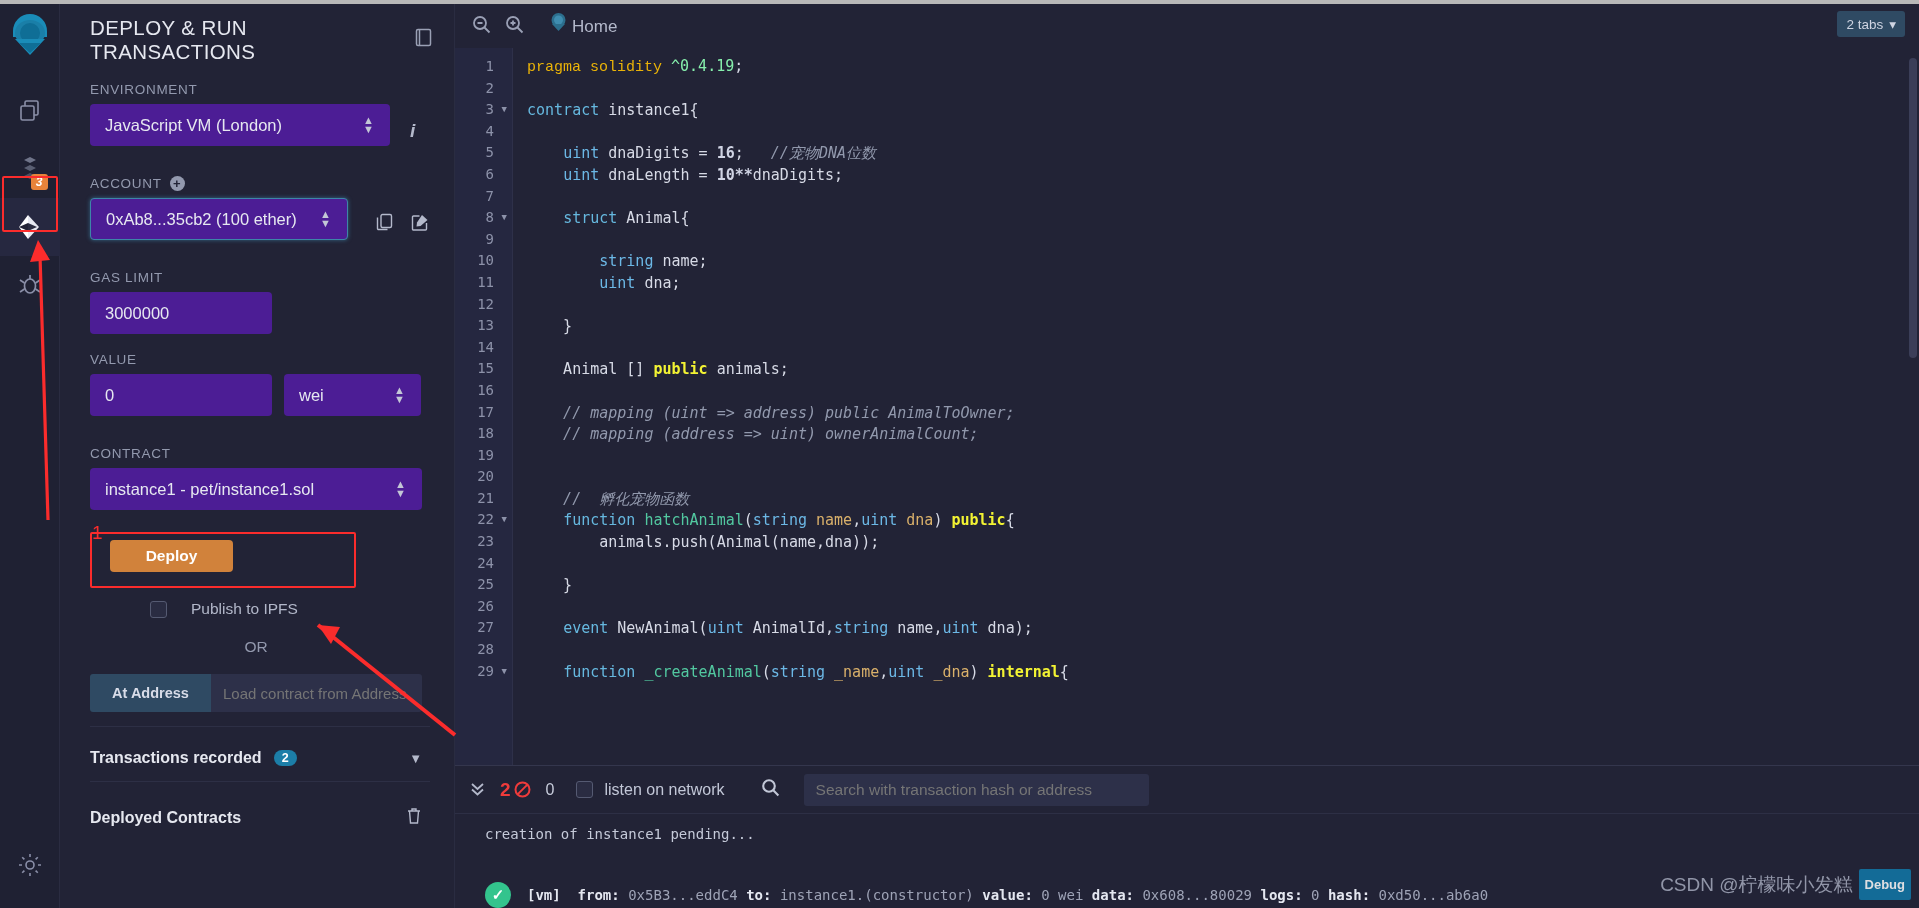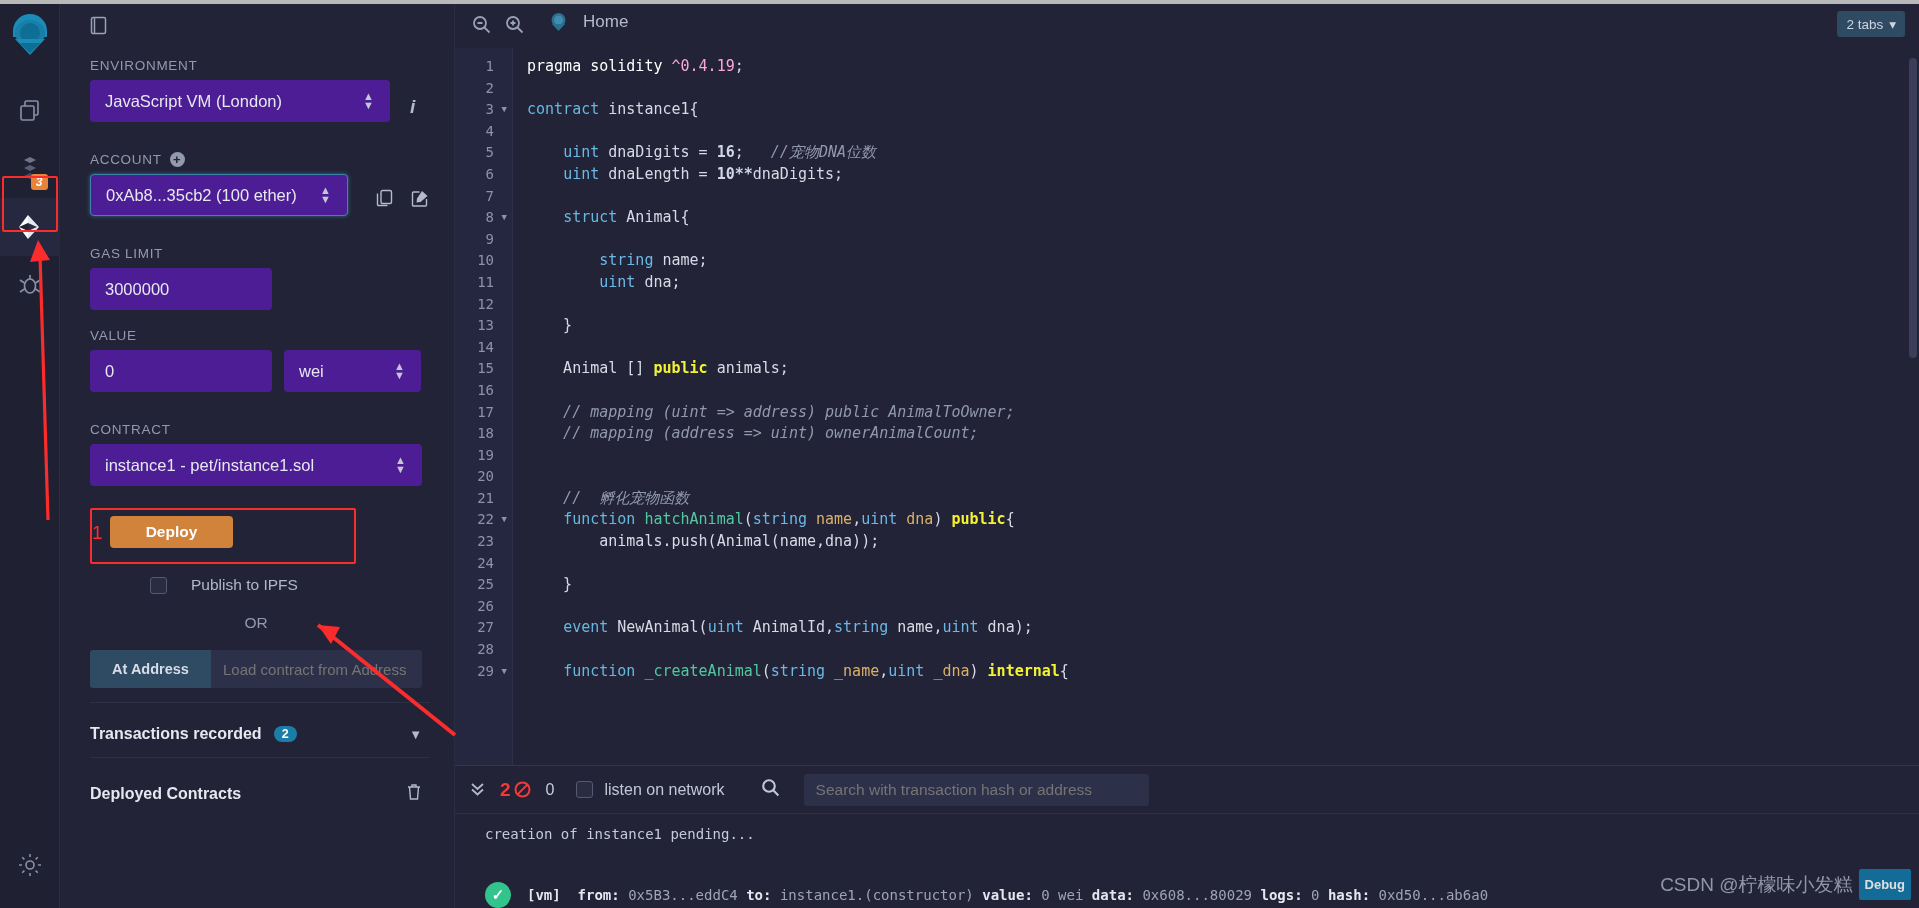"DEPLOY & RUN TRANSACTIONS" div.panel-title { html: none -> <div>DEPLOY &amp; RUN TRANSACTIONS</div> }
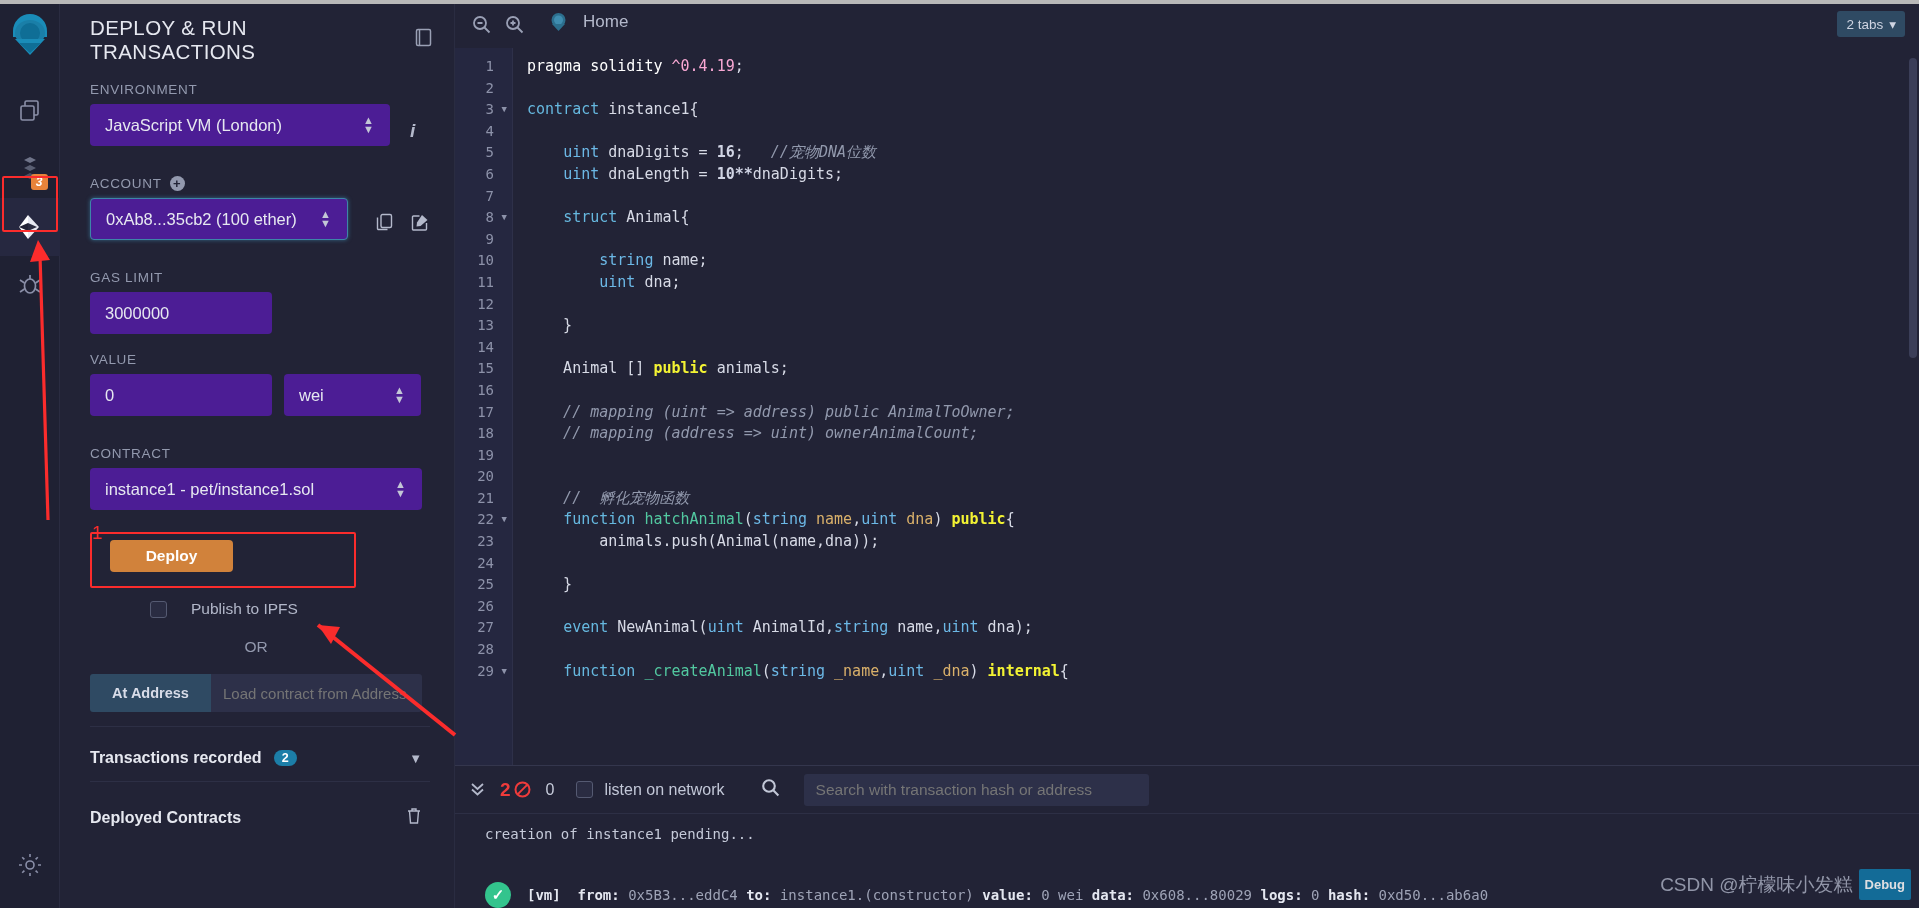"Home" .home-tab { align-items: flex-start -> flex-end; gap: 15px -> 4px }
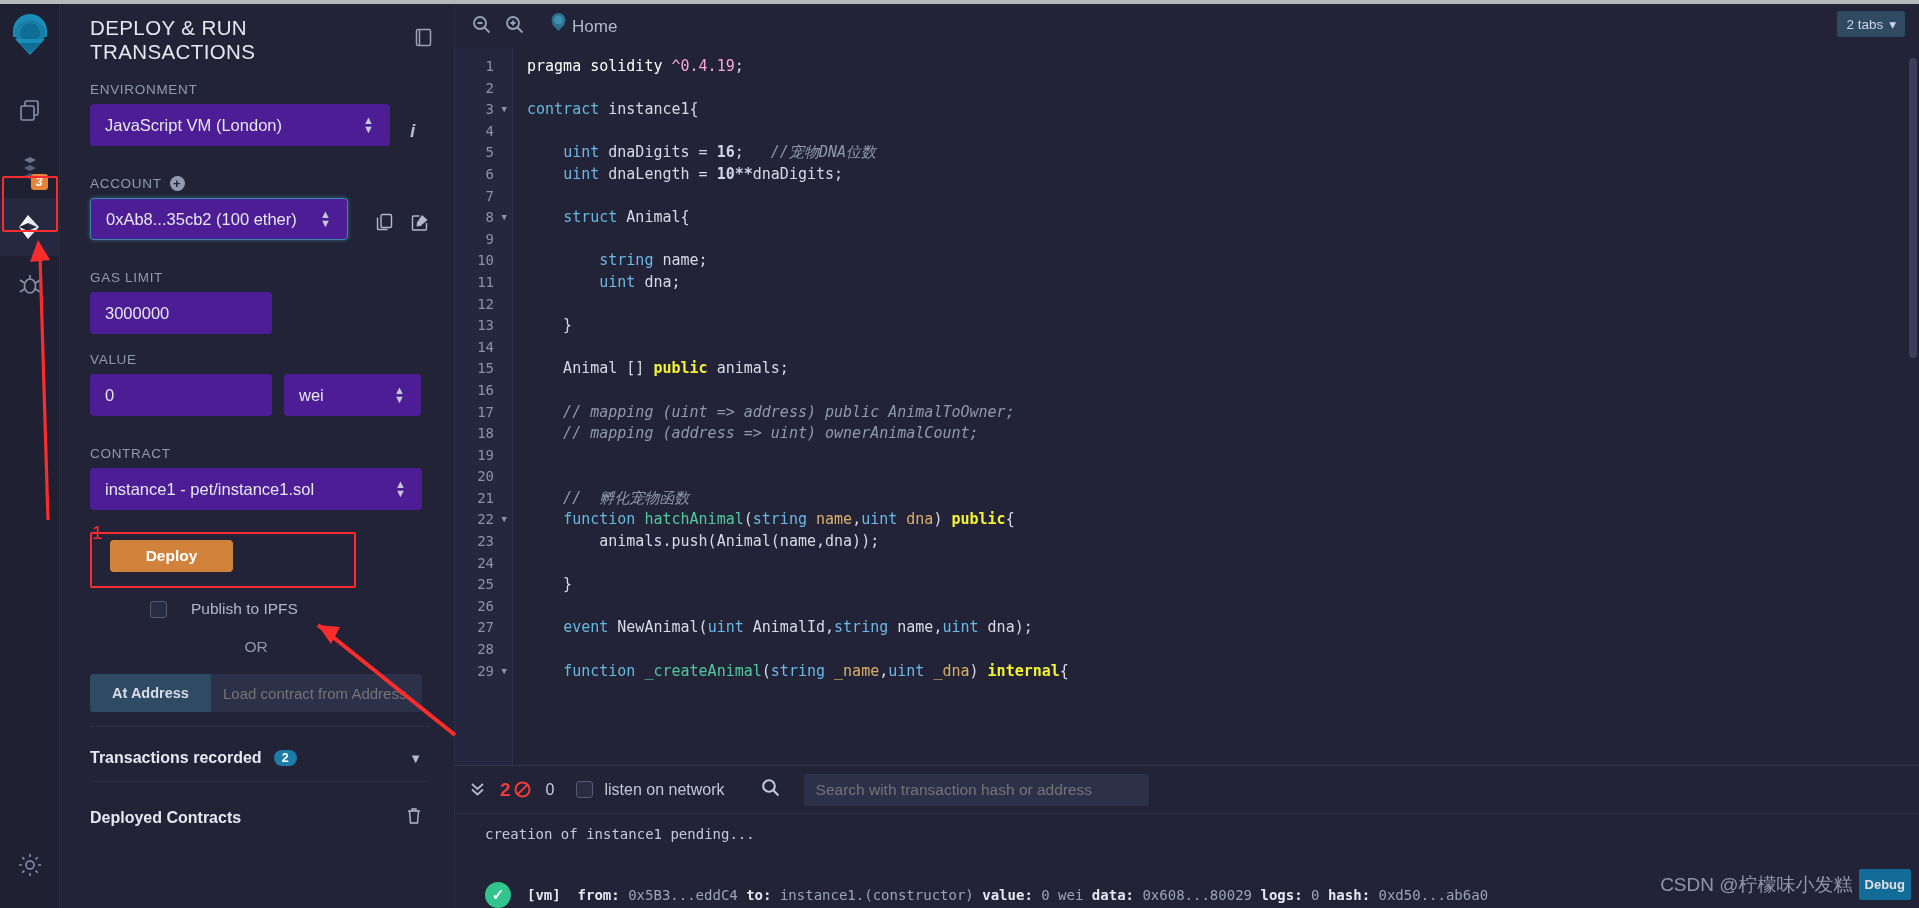"pragma" .k-pragma { color: #ffffff -> #eab308; font-family: none -> Liberation Mono, monospace }
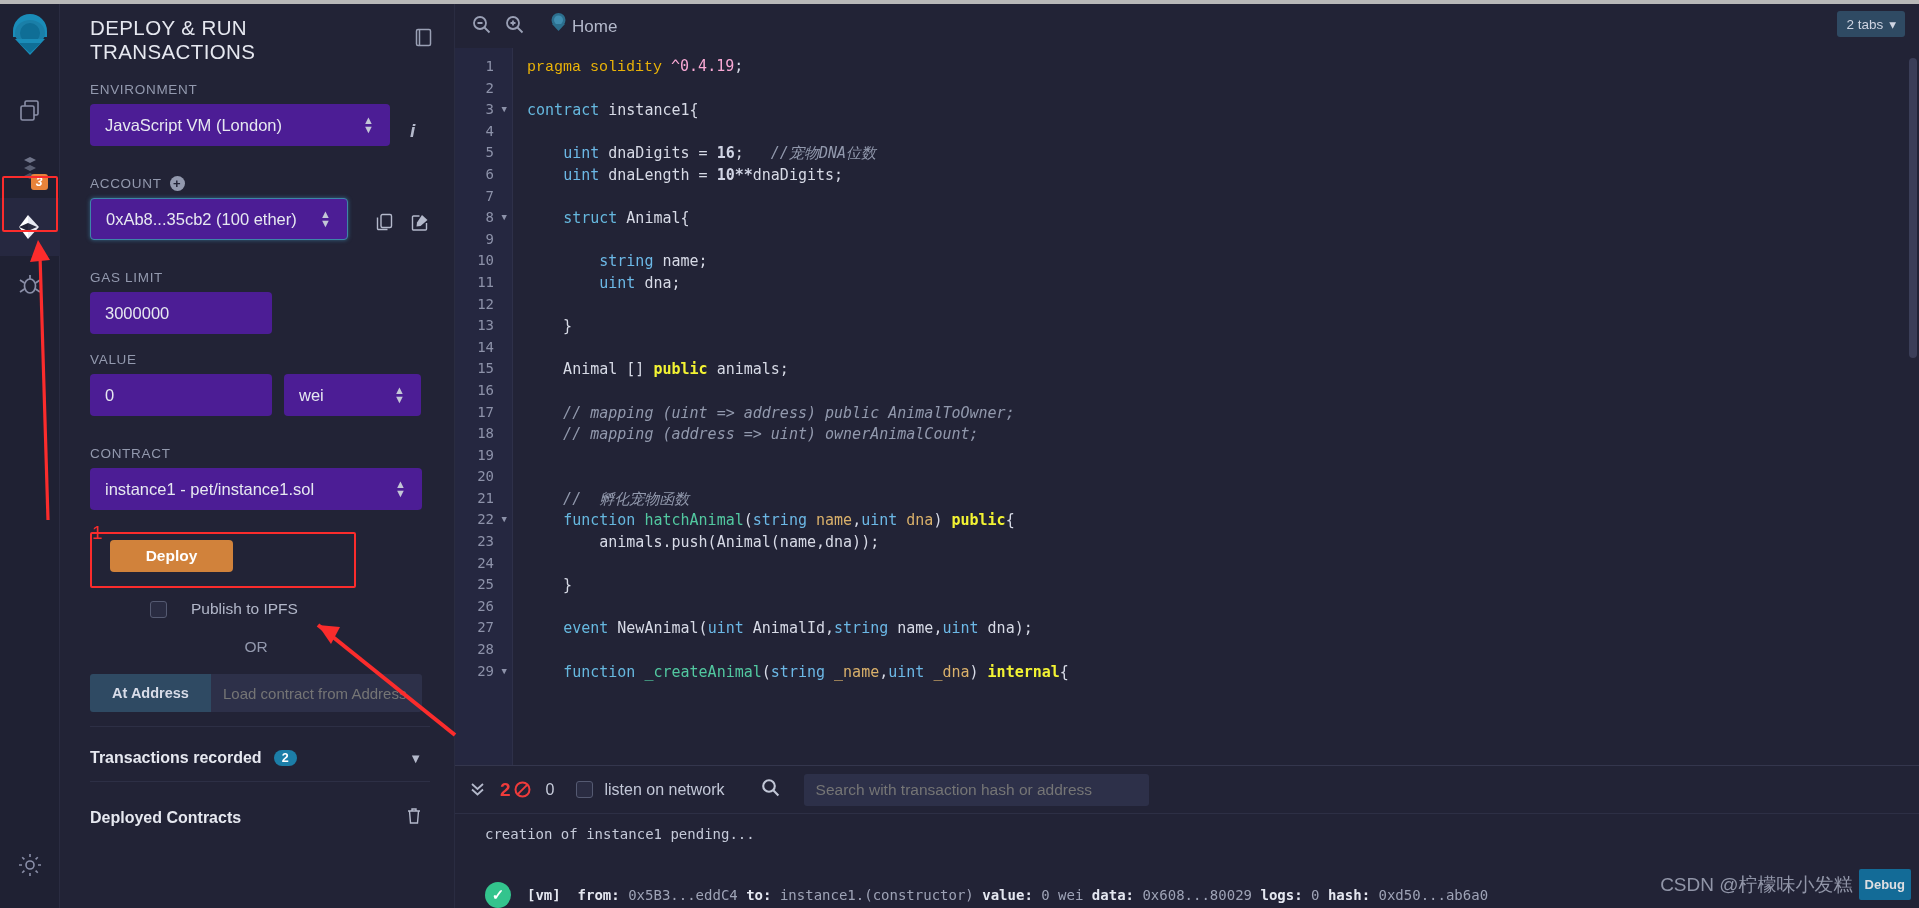"^0.4.19" .k-ver { color: #f9a8d4 -> #86efac }
